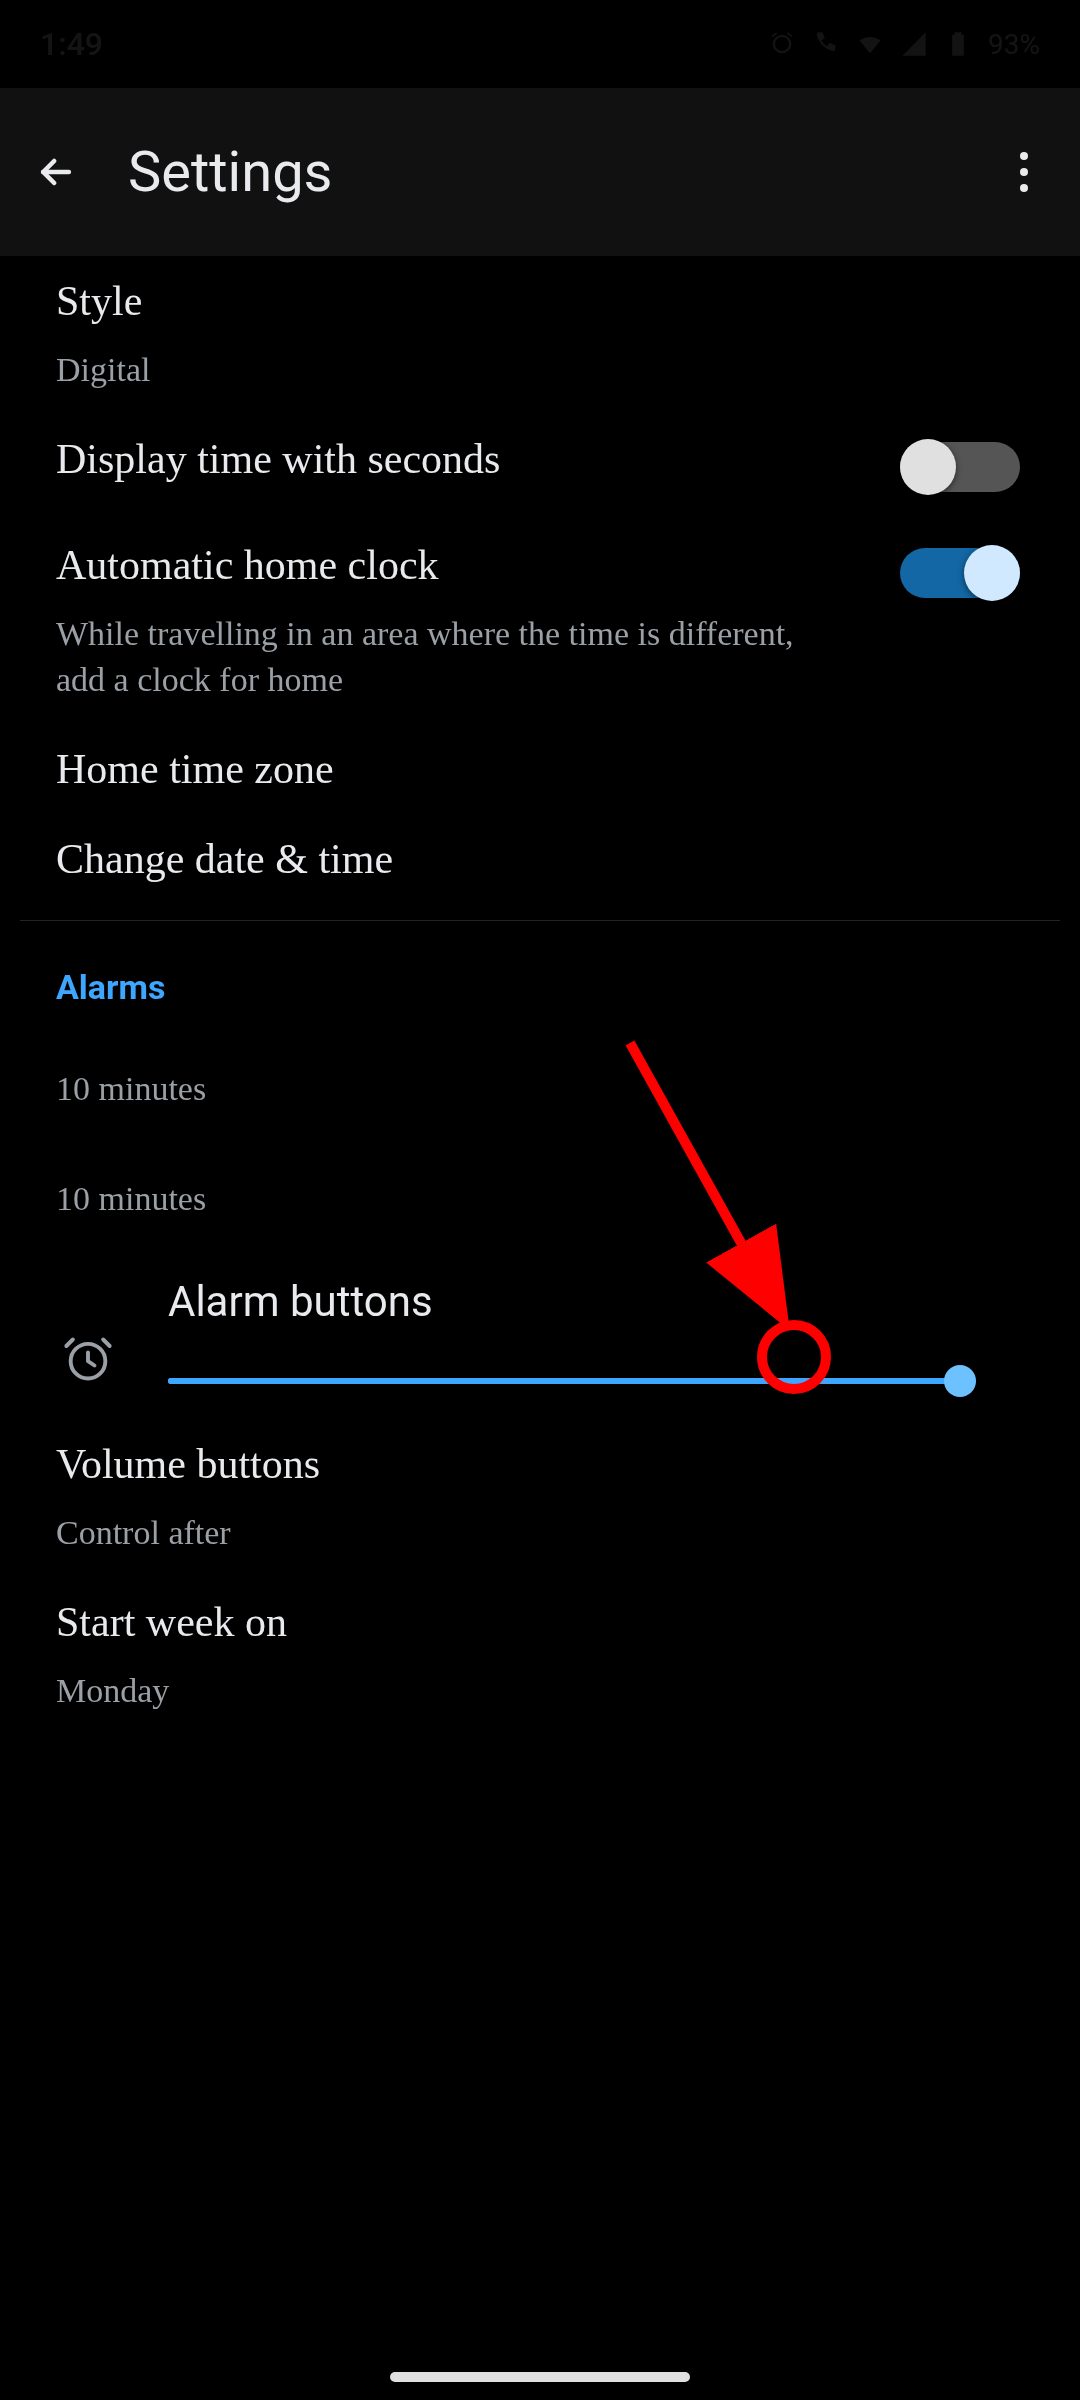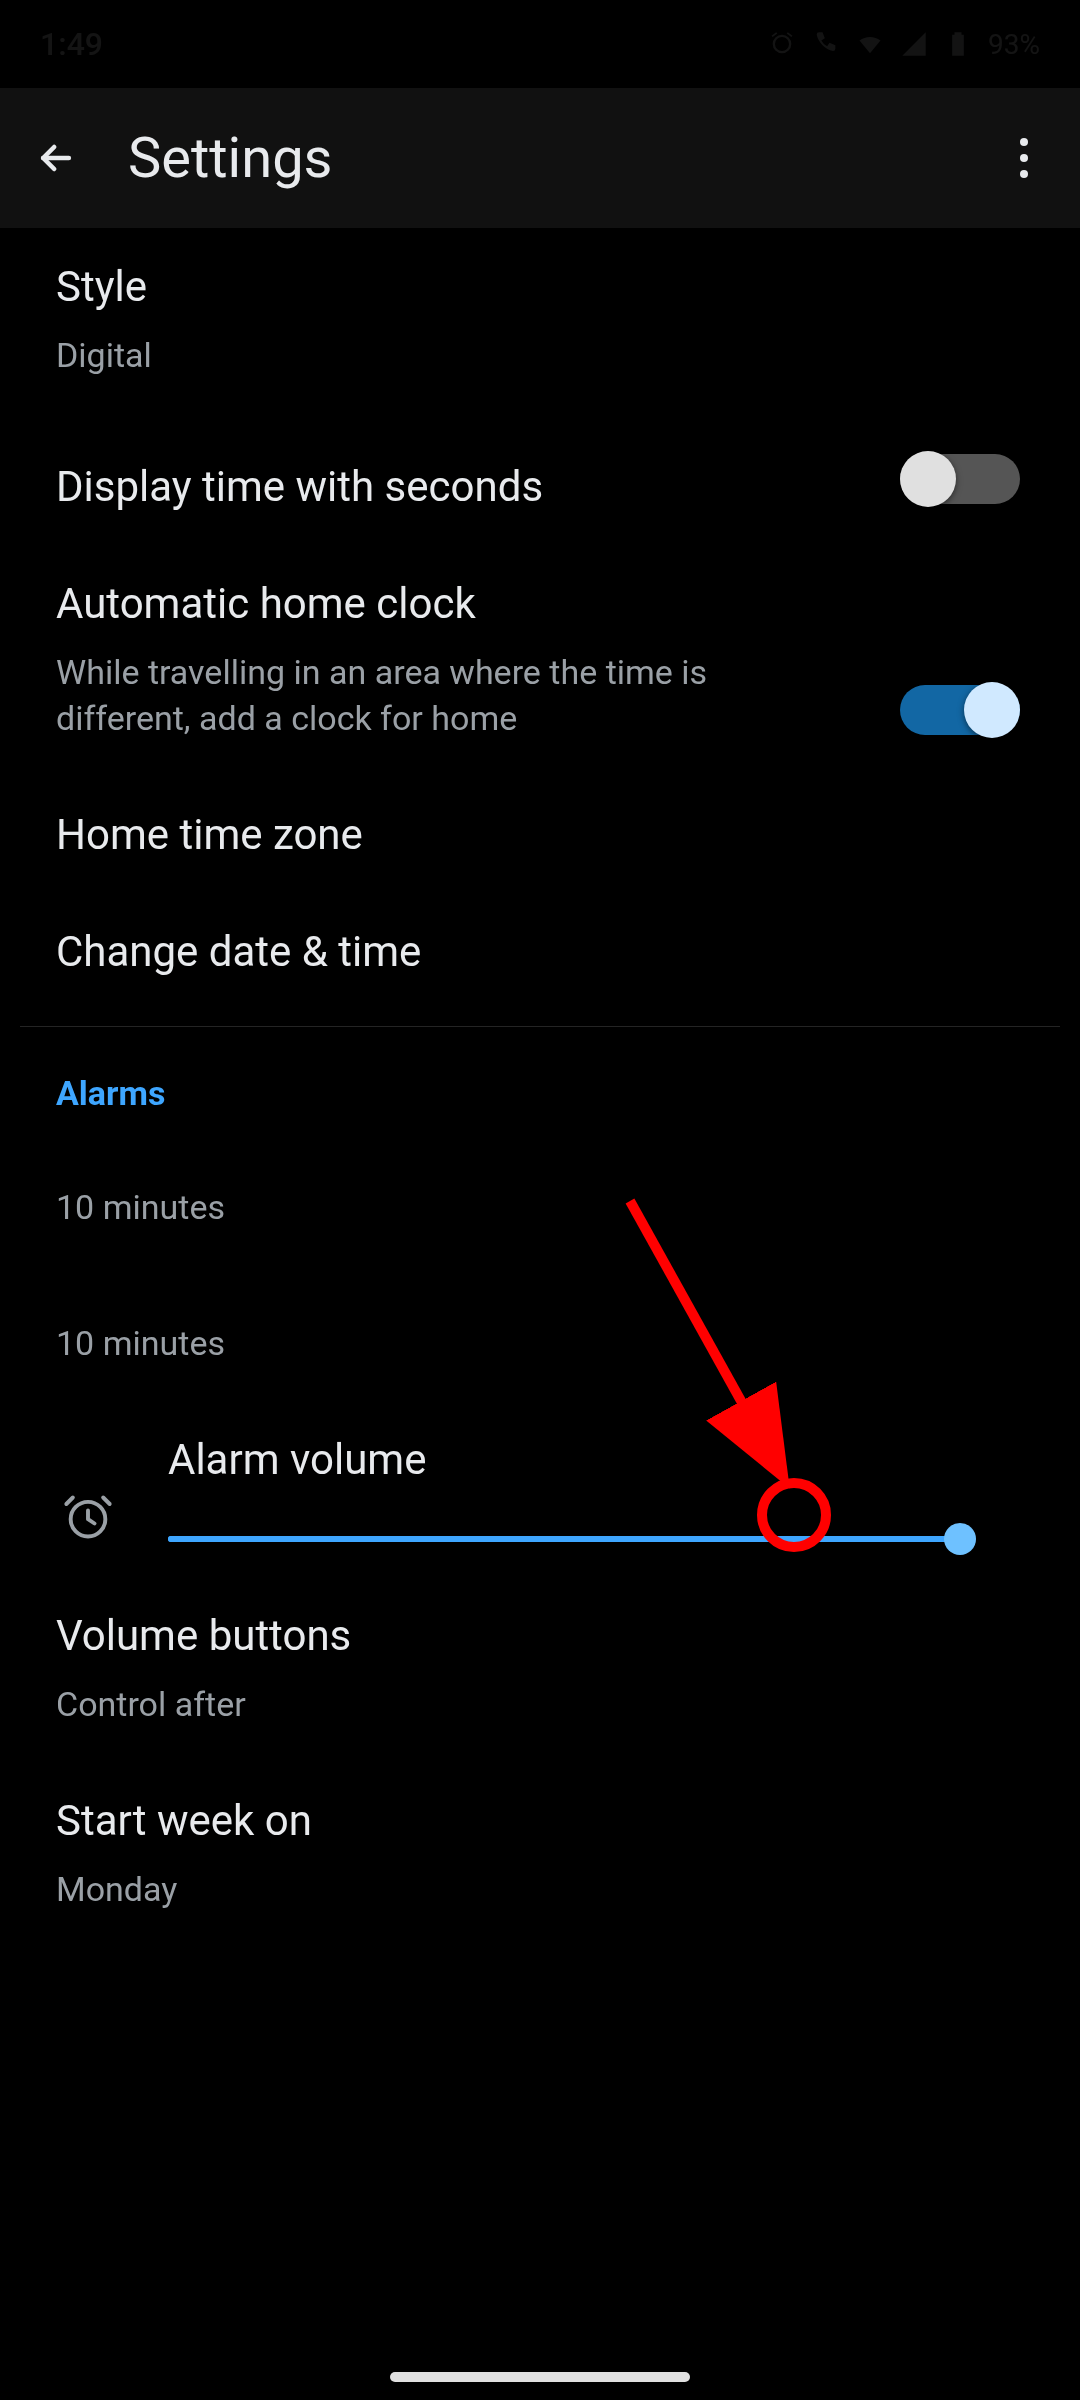"Settings" .toolbar { height: 140px -> 168px }
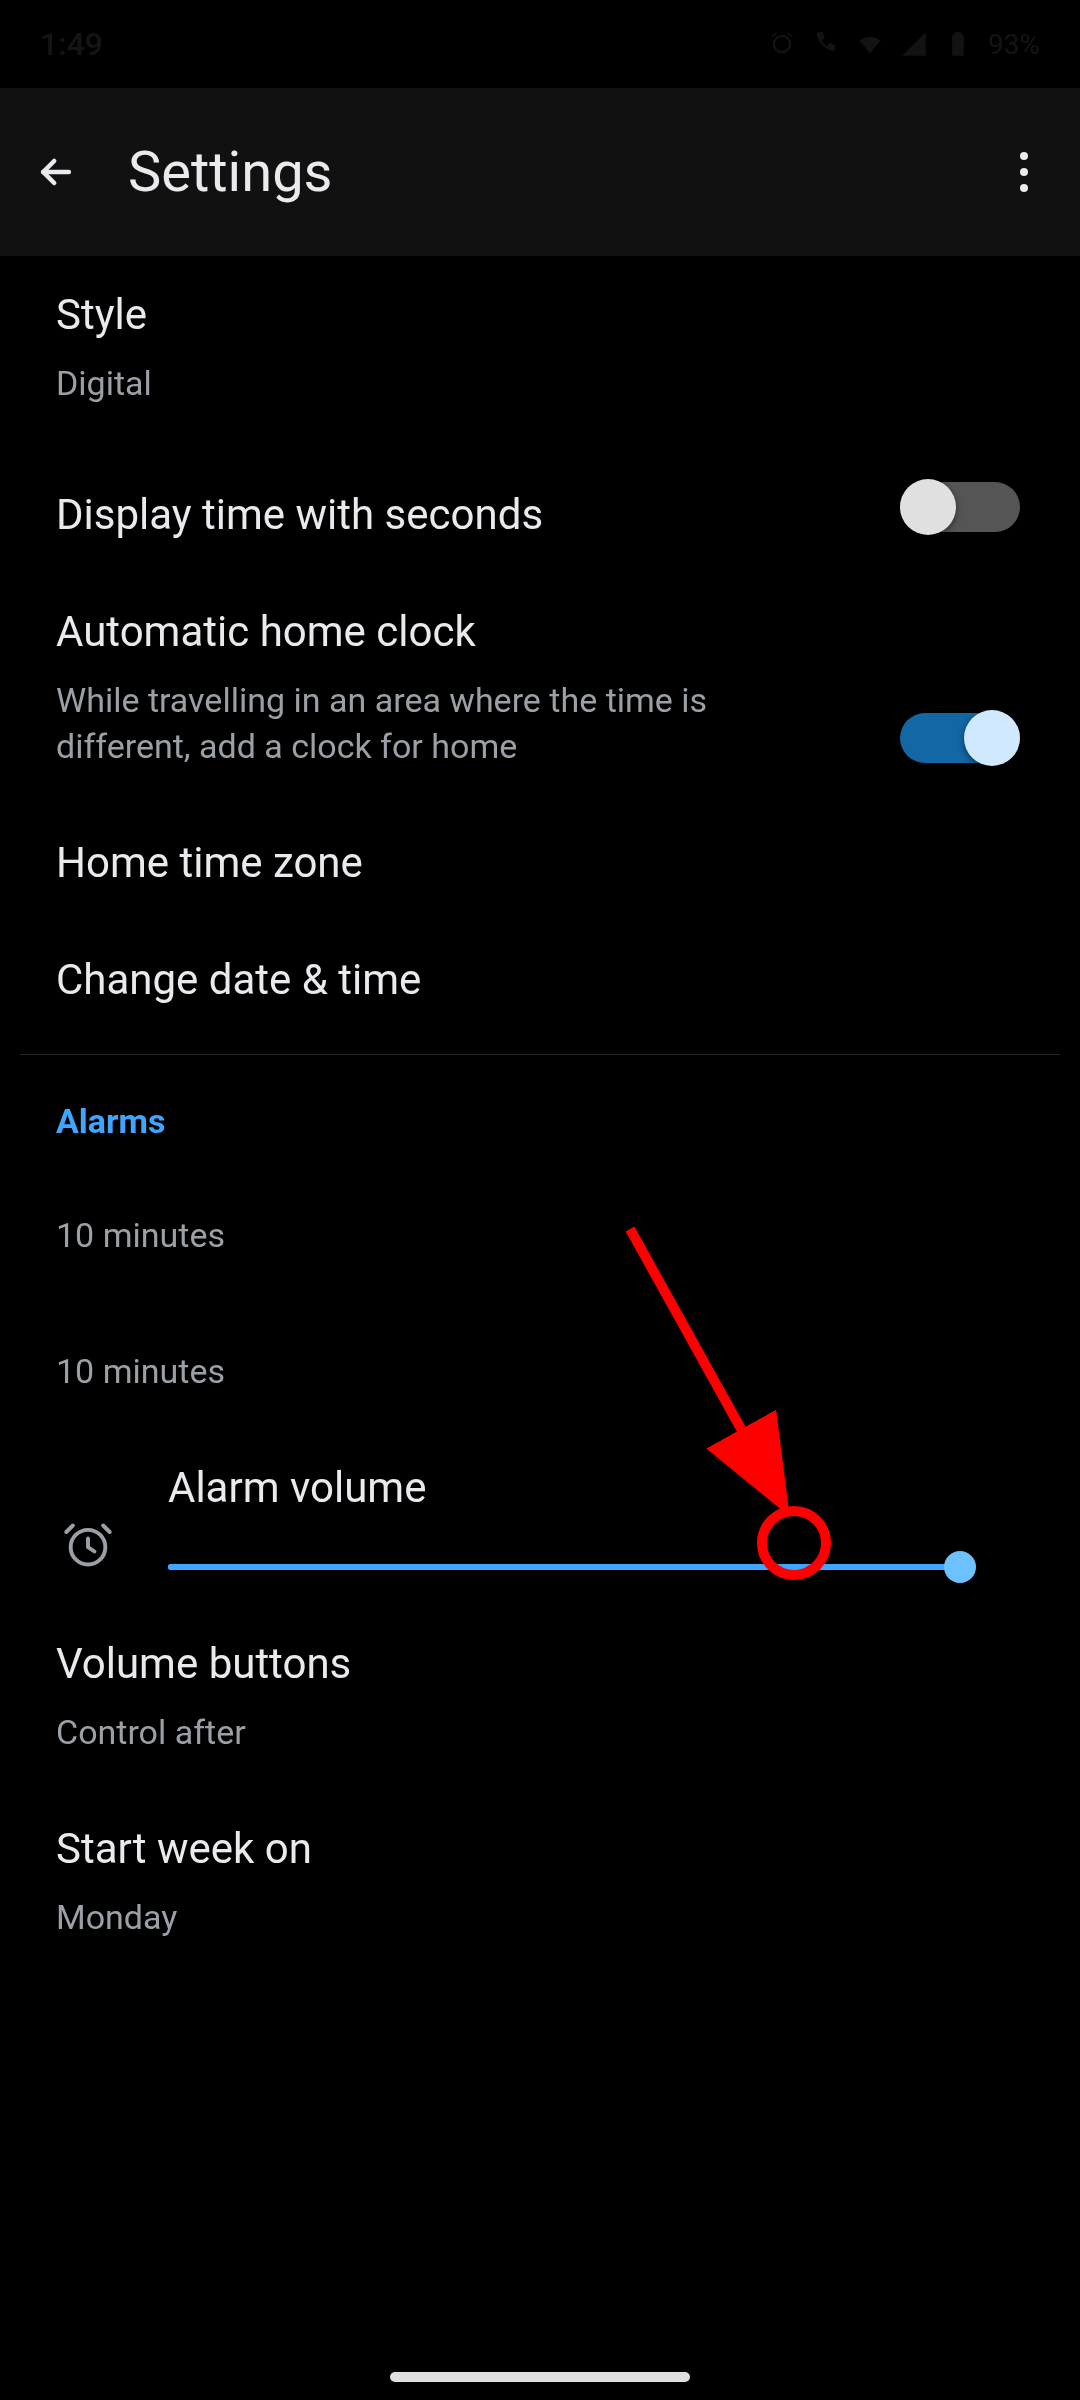"Style" .row { align-items: flex-end -> flex-start; font-family: none -> Liberation Serif, serif; padding: 34px 56px -> 21px 56px }
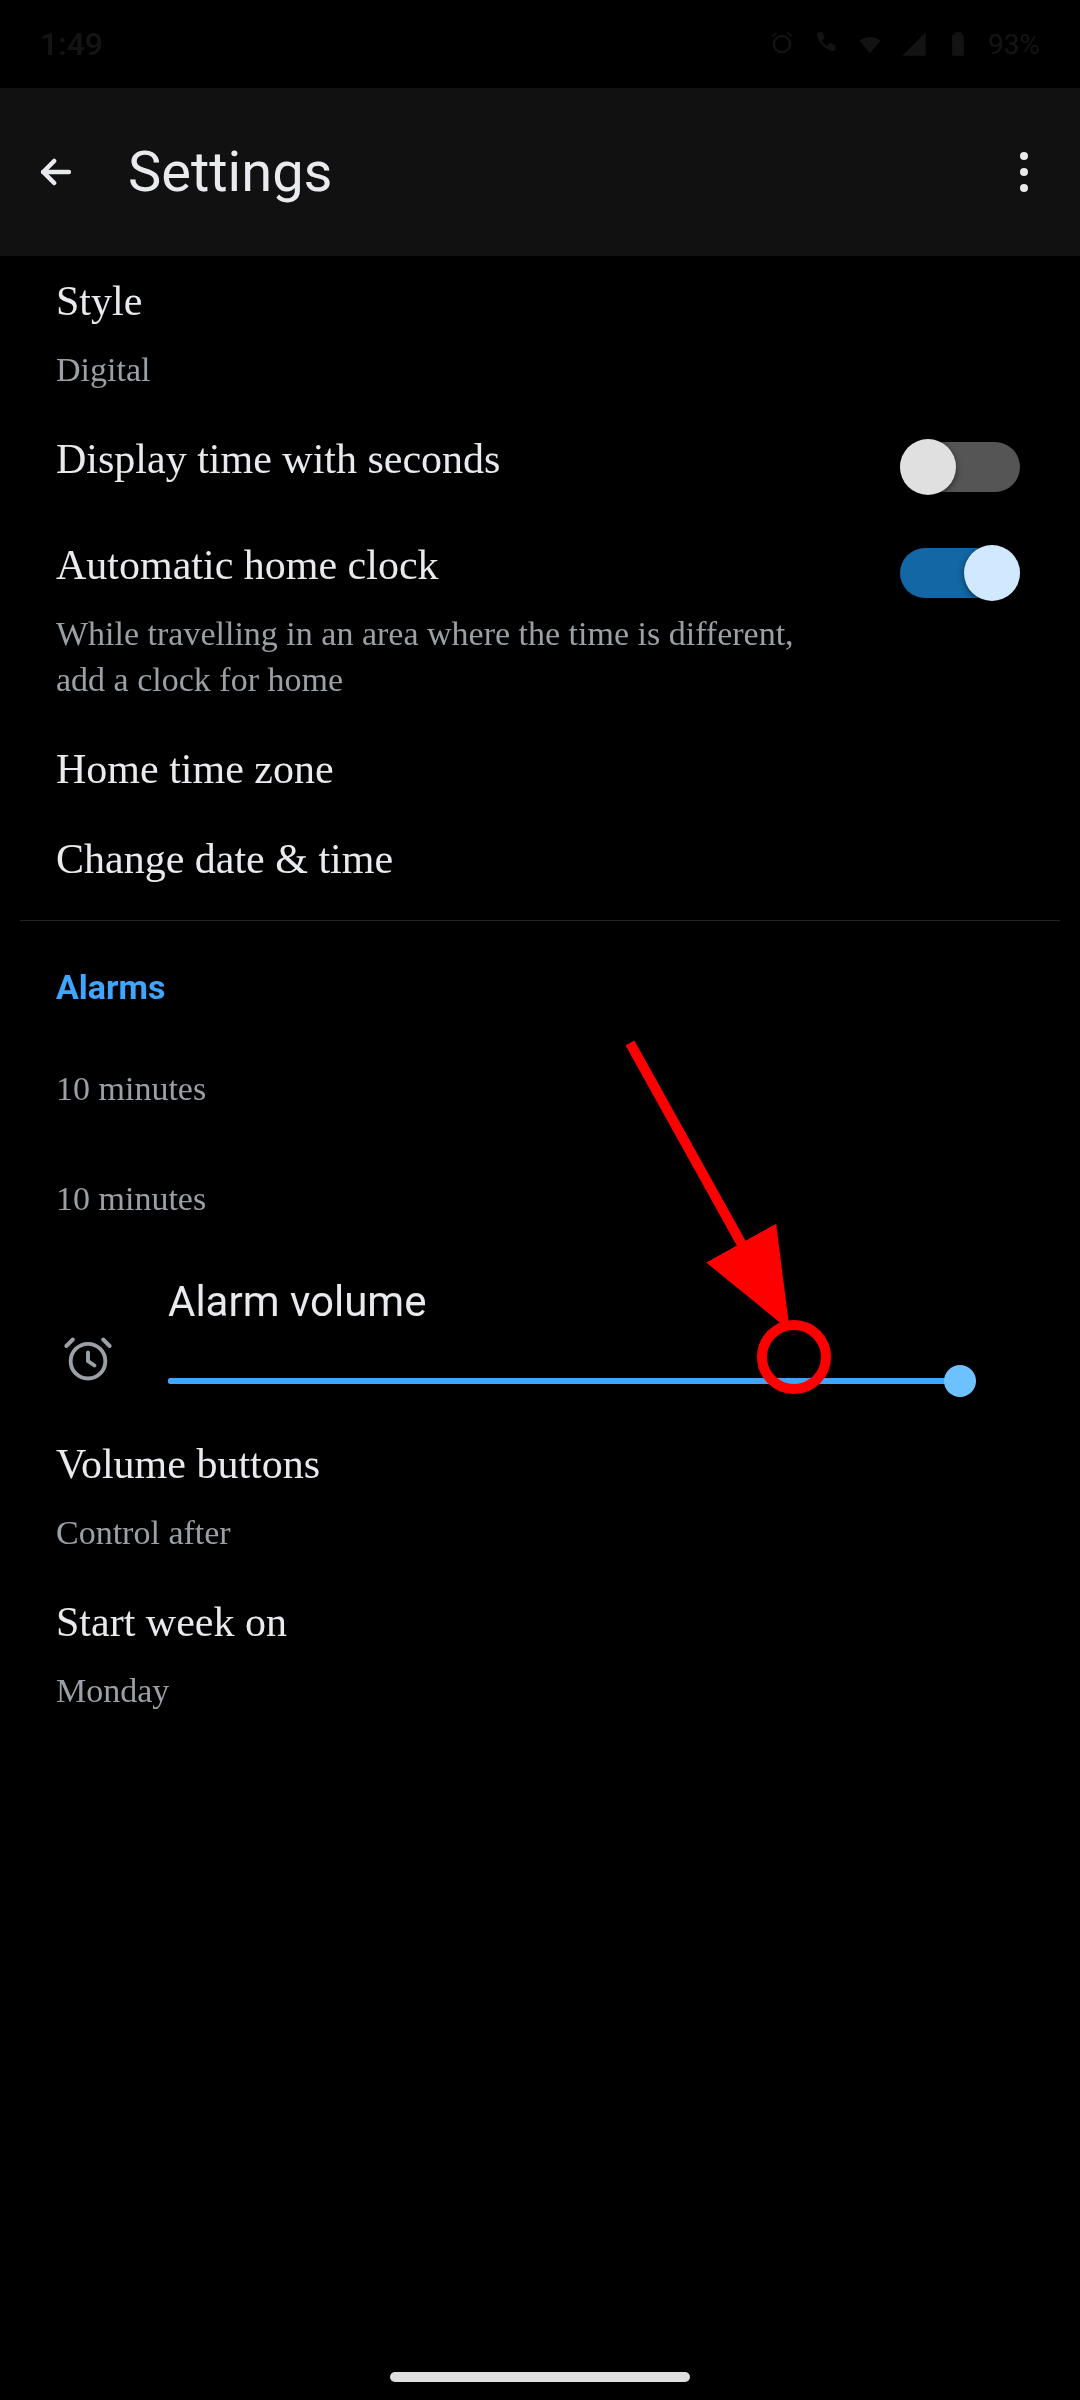"Alarm volume" div.slider-label { text: volume -> buttons }
